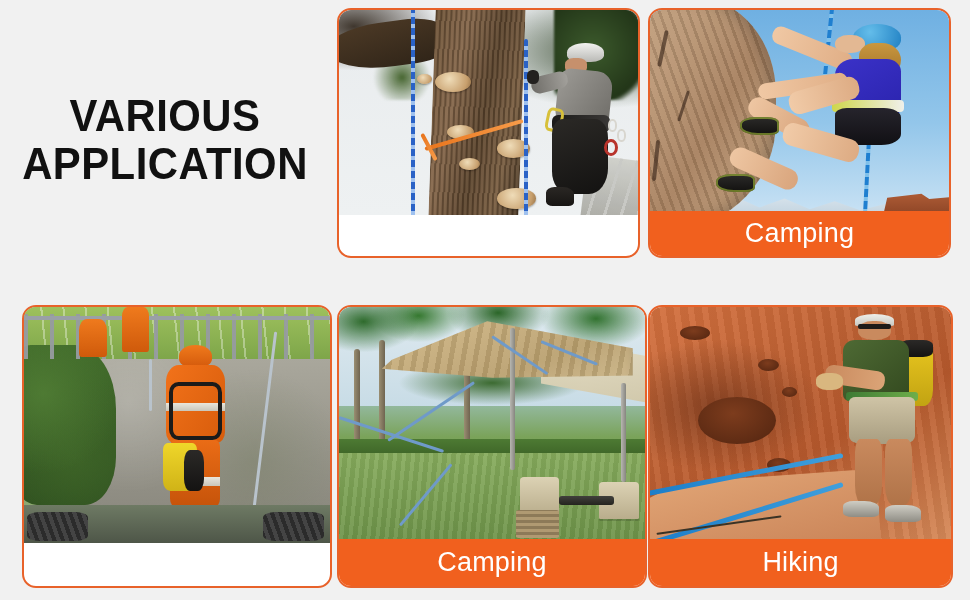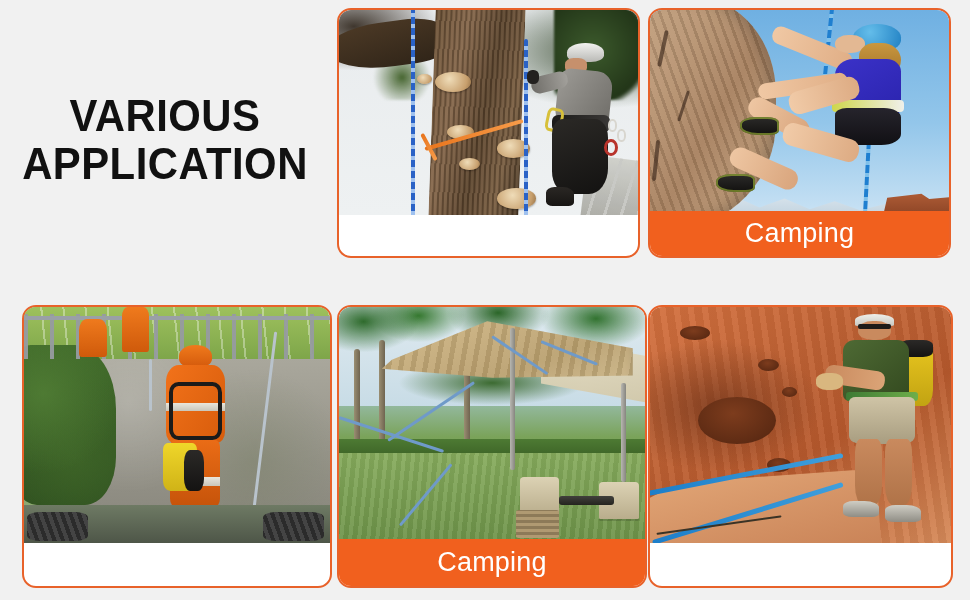"Hiking" div.caption { html: none -> <div>Hiking</div> }
